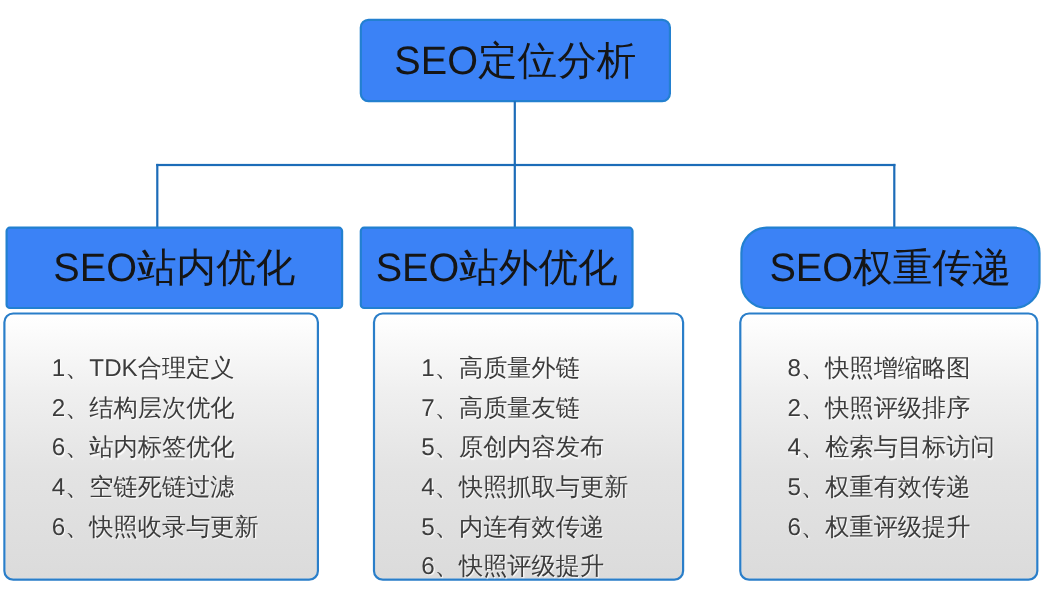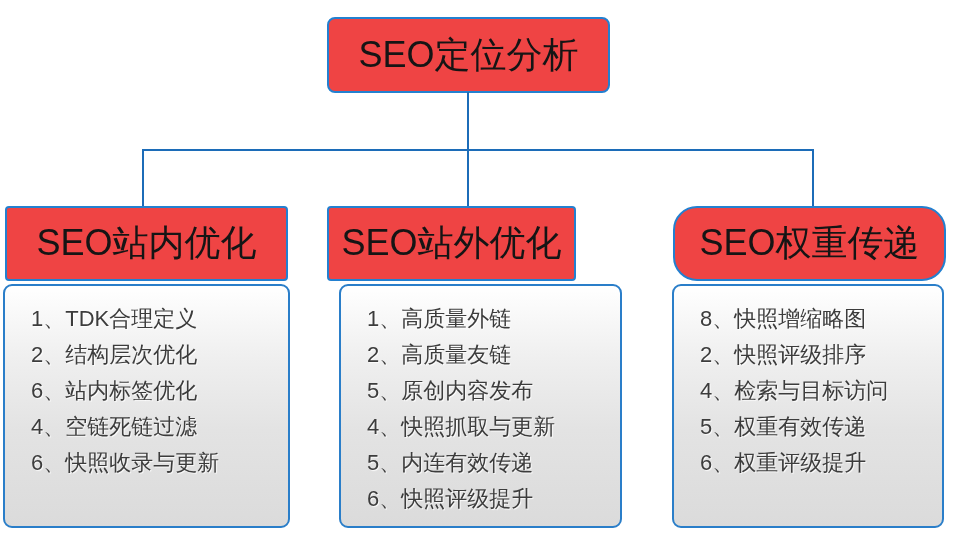"SEO定位分析" .node { background: #ef4444 -> #3b82f6 }
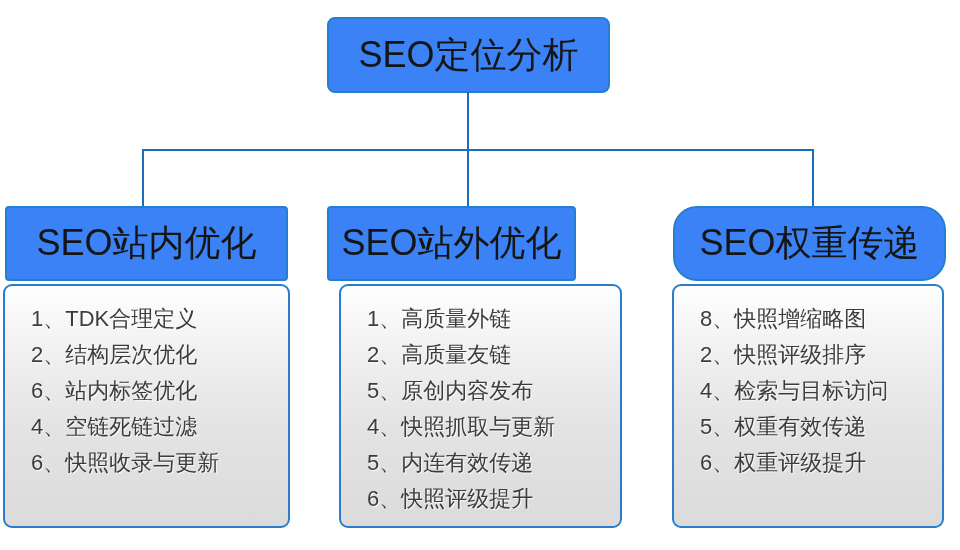"SEO站内优化" .hdr0 { width: 283px -> 307px }
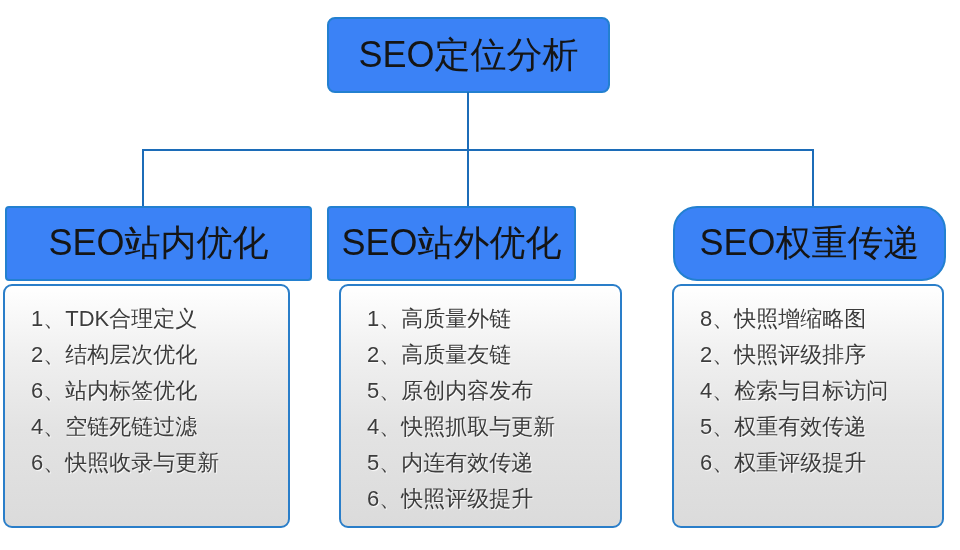"1、TDK合理定义" .panel ul { margin: 0 -> 16px }
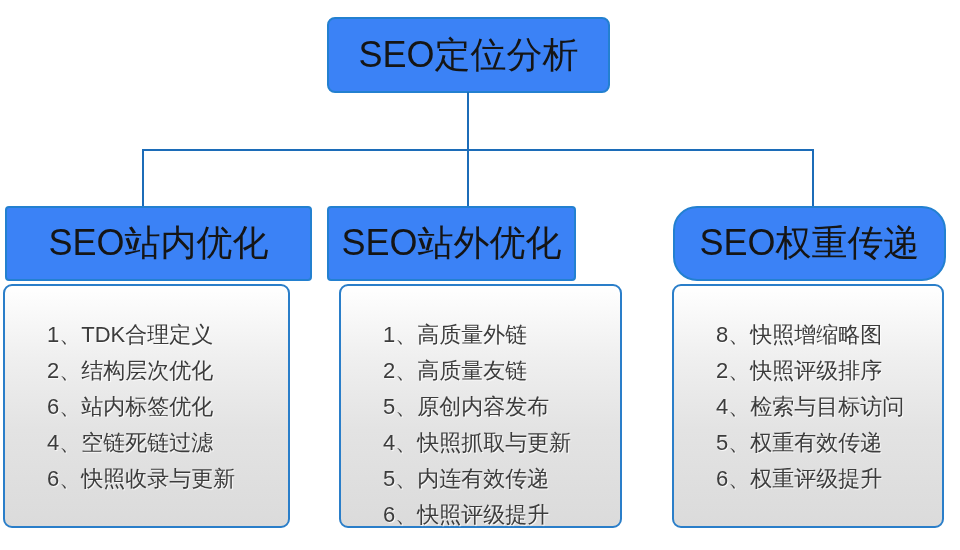"2、高质量友链" li { text: 2 -> 7 }
